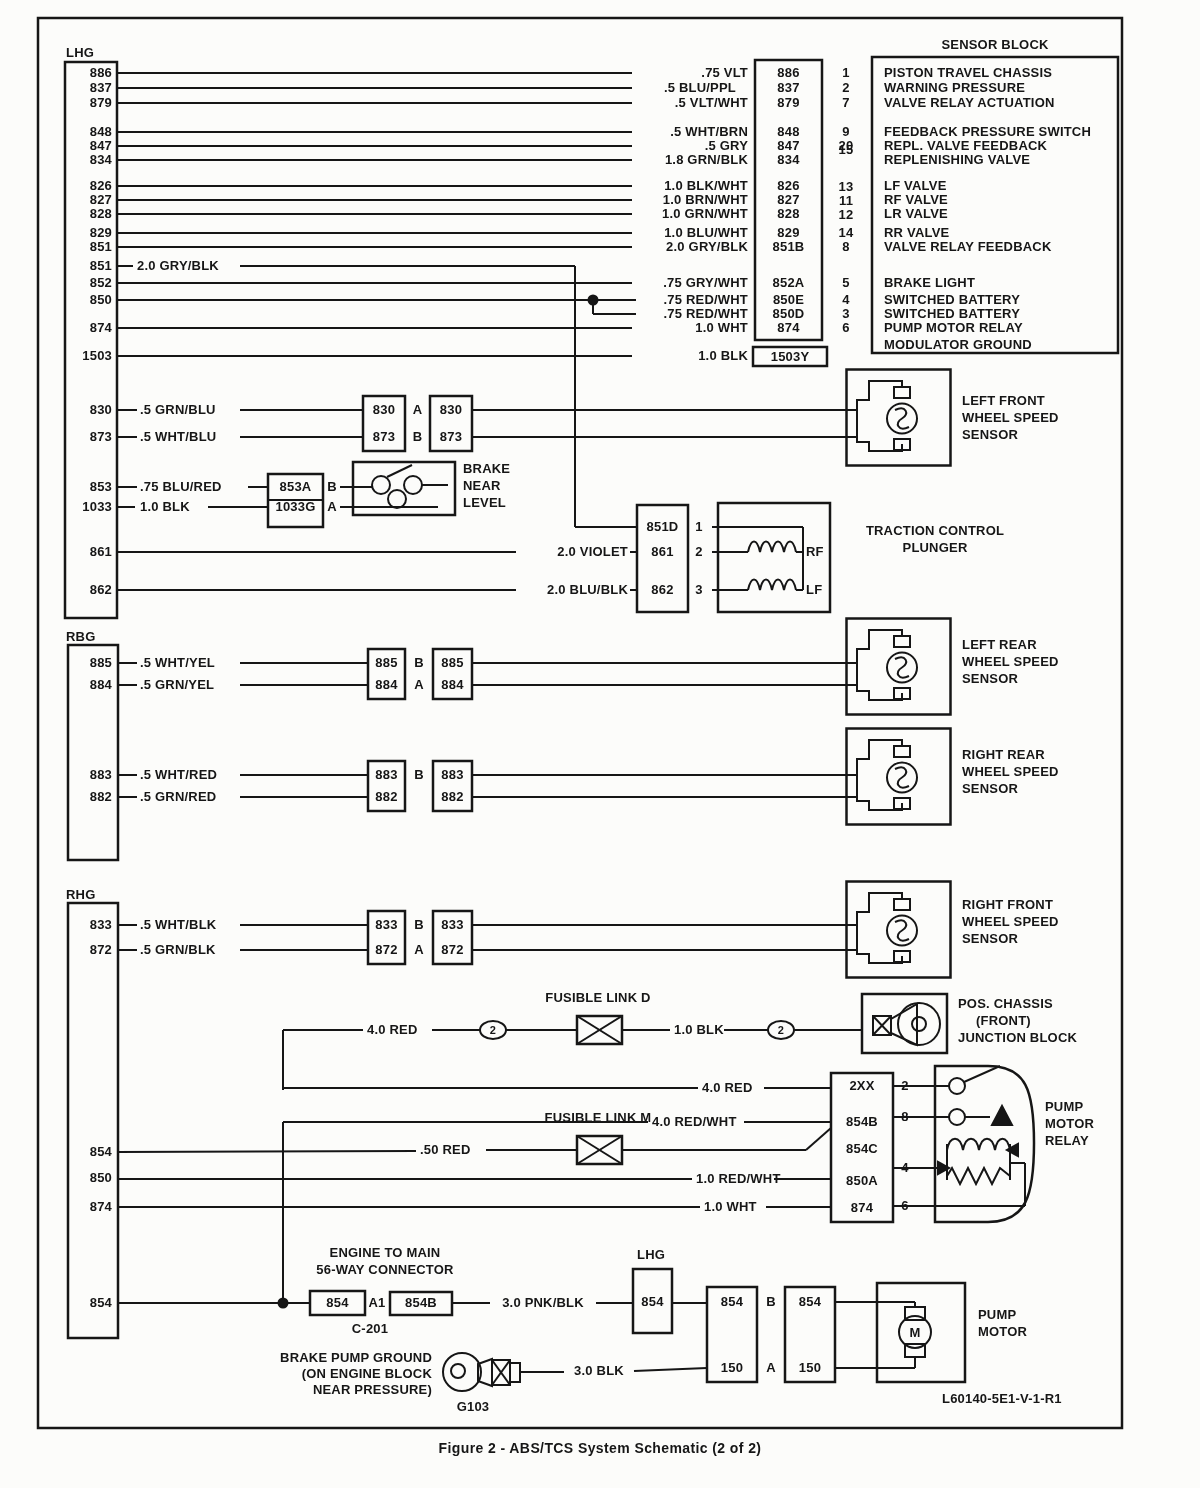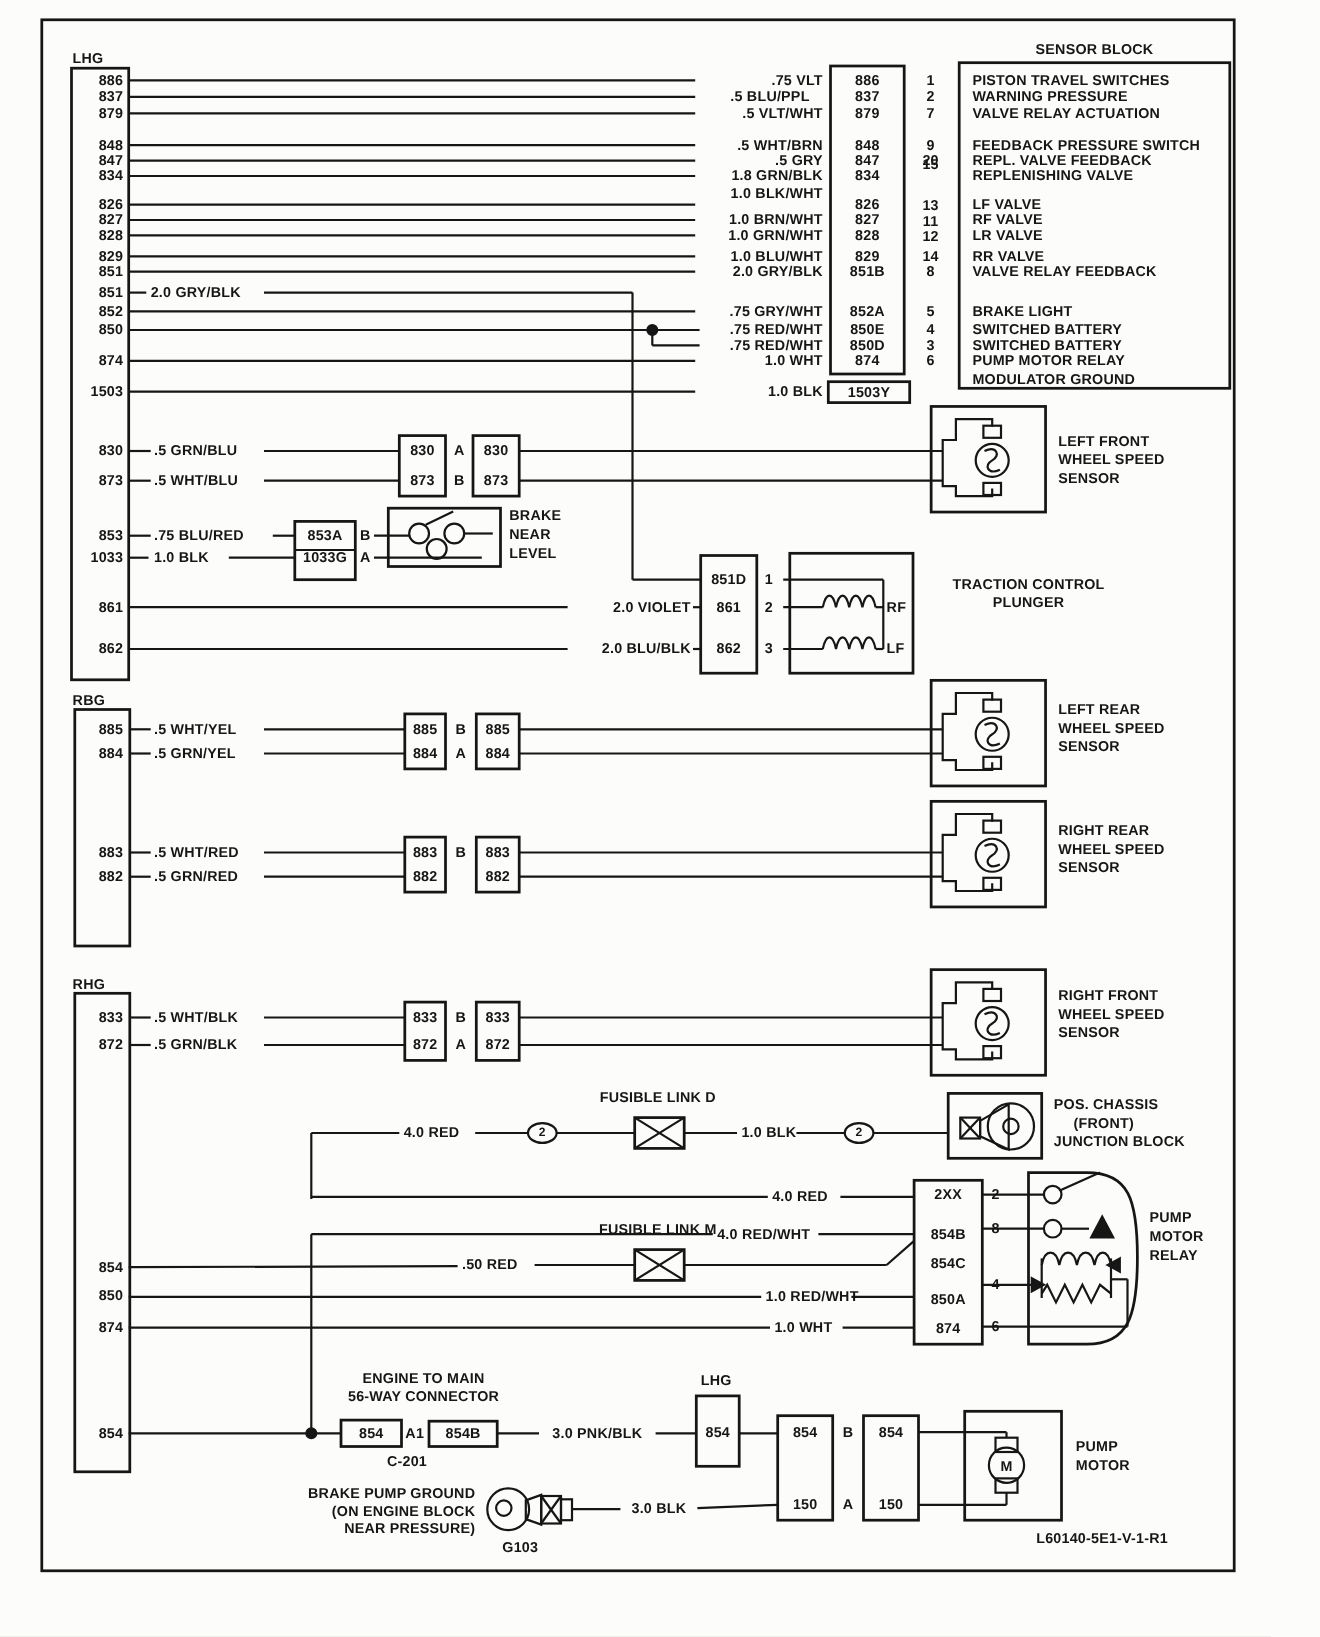"PISTON TRAVEL SWITCHES" span.t { text: SWITCHES -> CHASSIS }
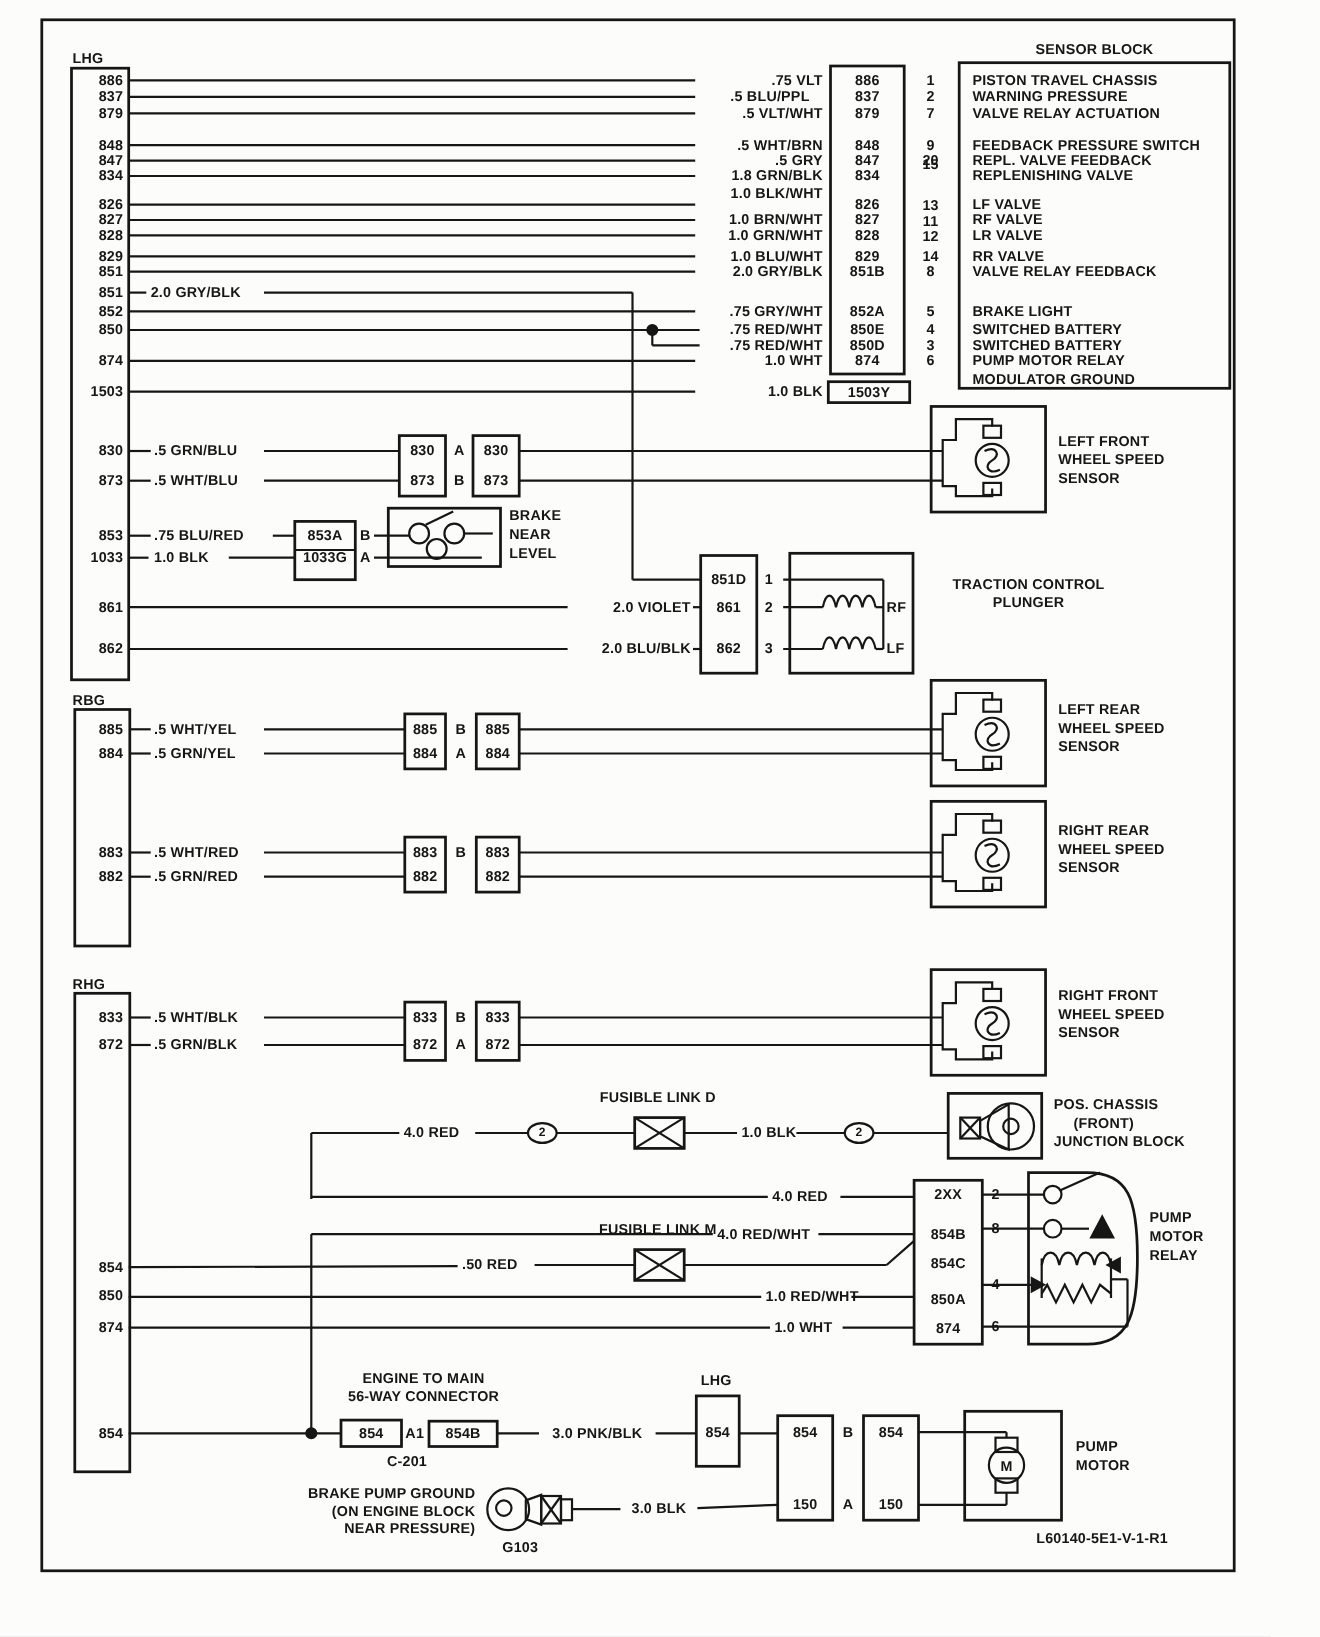"1.0 BLK/WHT" span.t { top: 167px -> 177px }
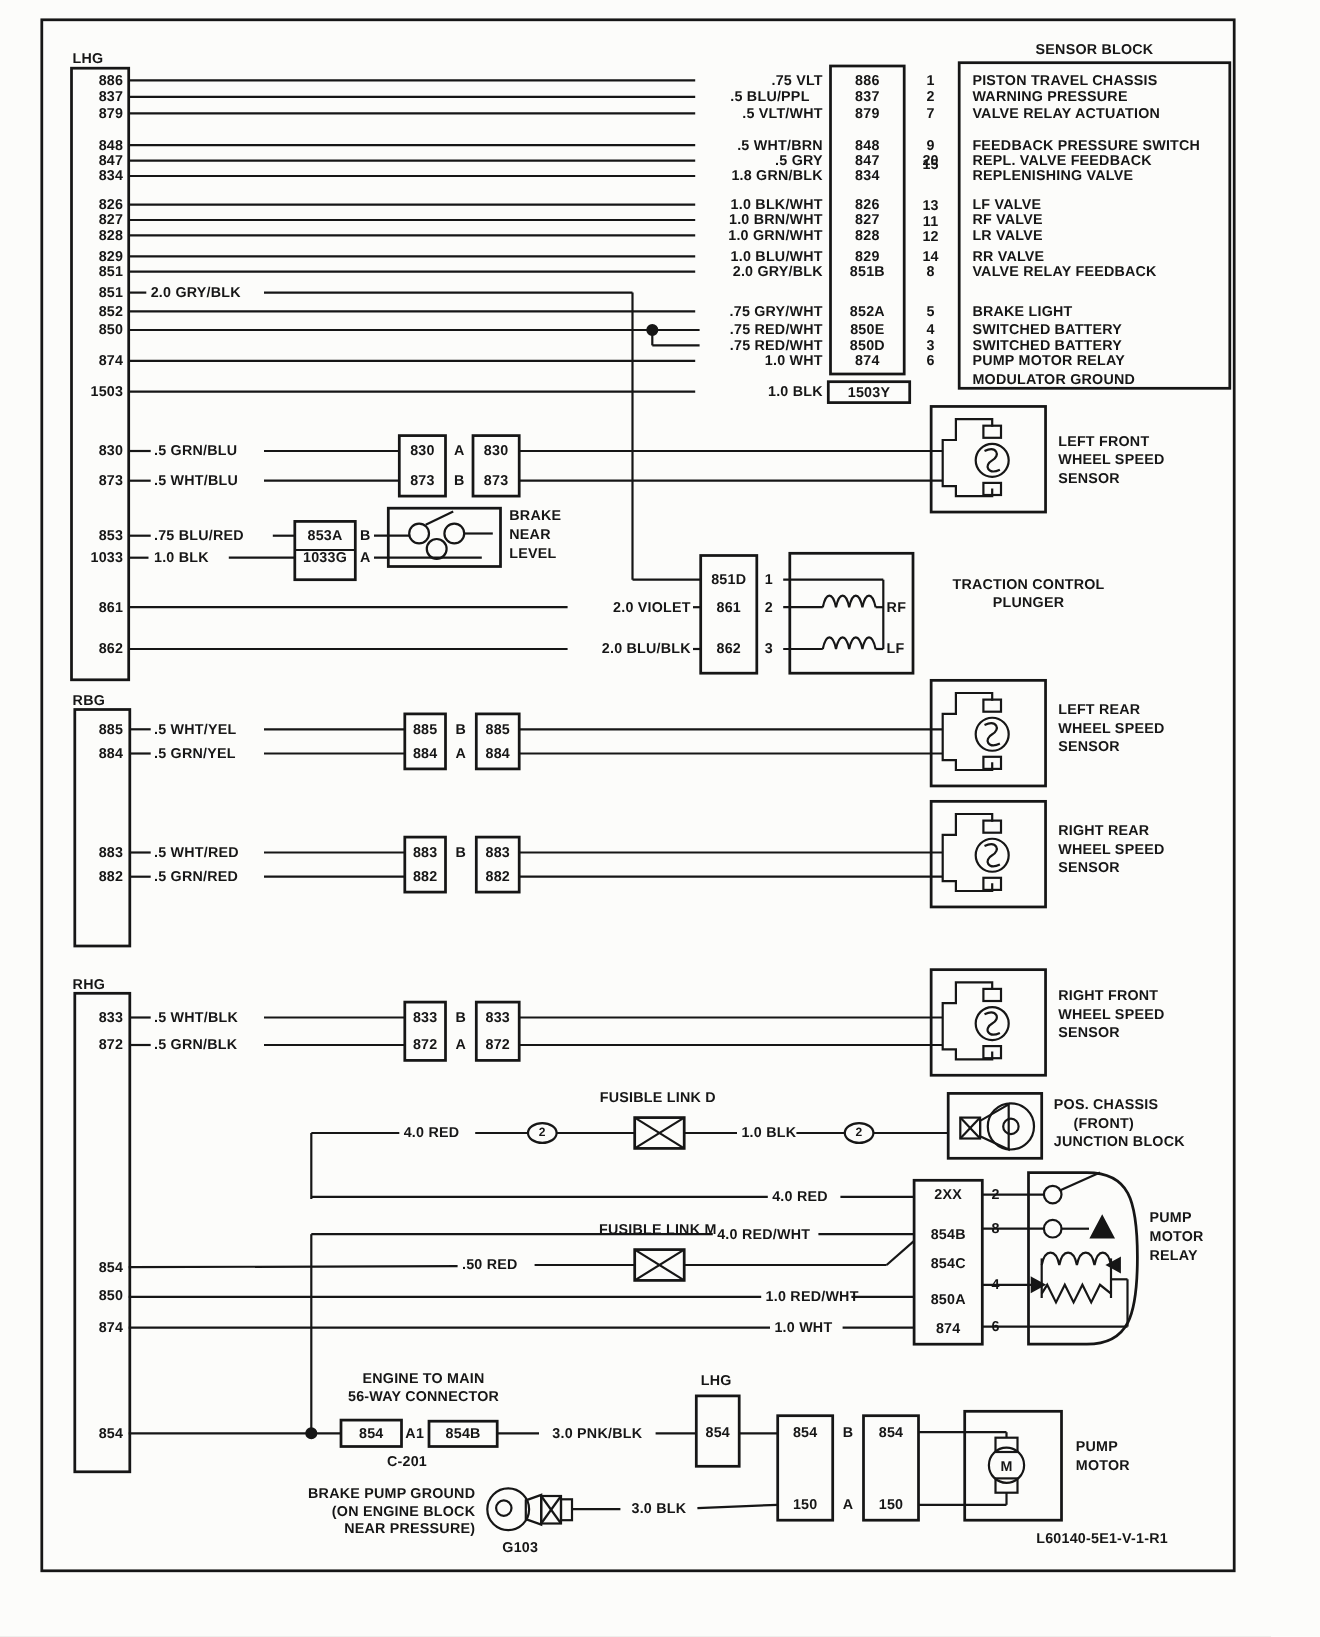"Figure 2 - ABS/TCS System" span.t { html: none -> <span>Figure 2 - ABS/TCS System Schematic (2 of 2)</span> }
